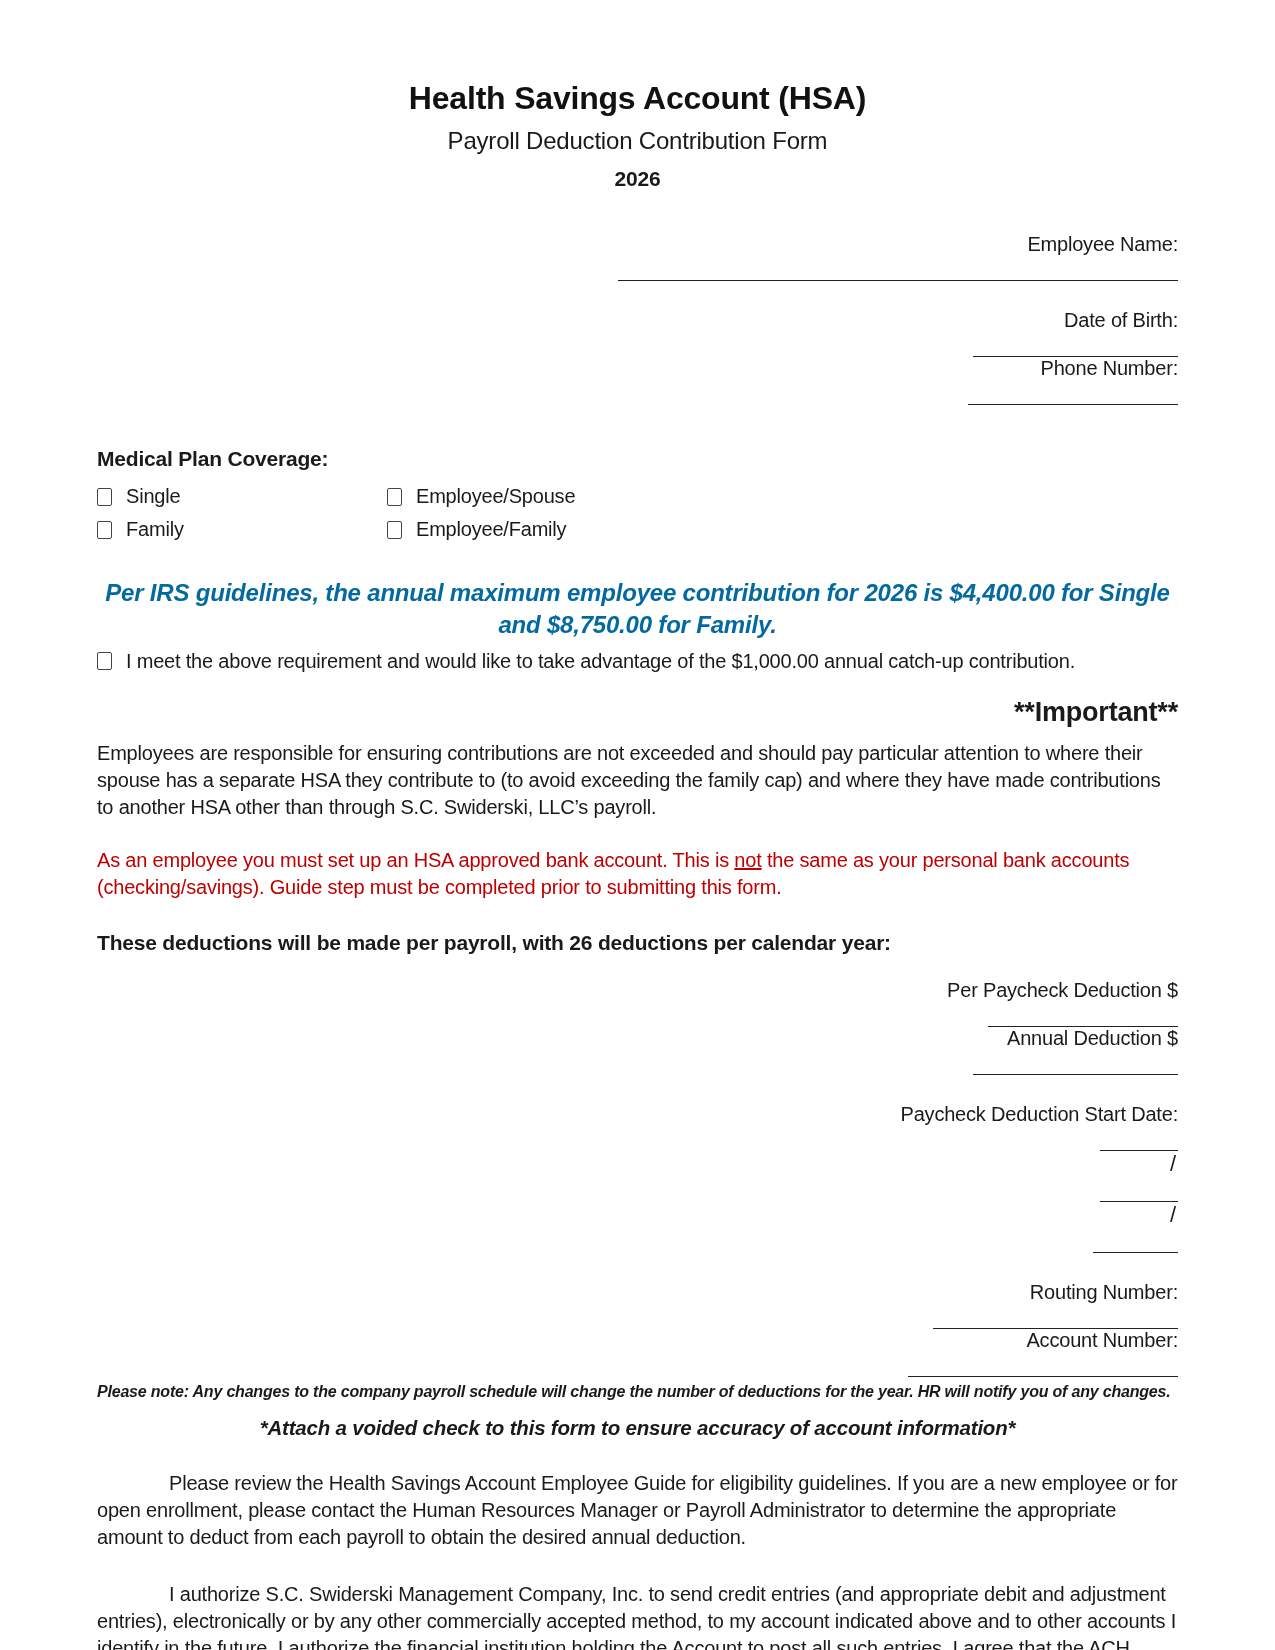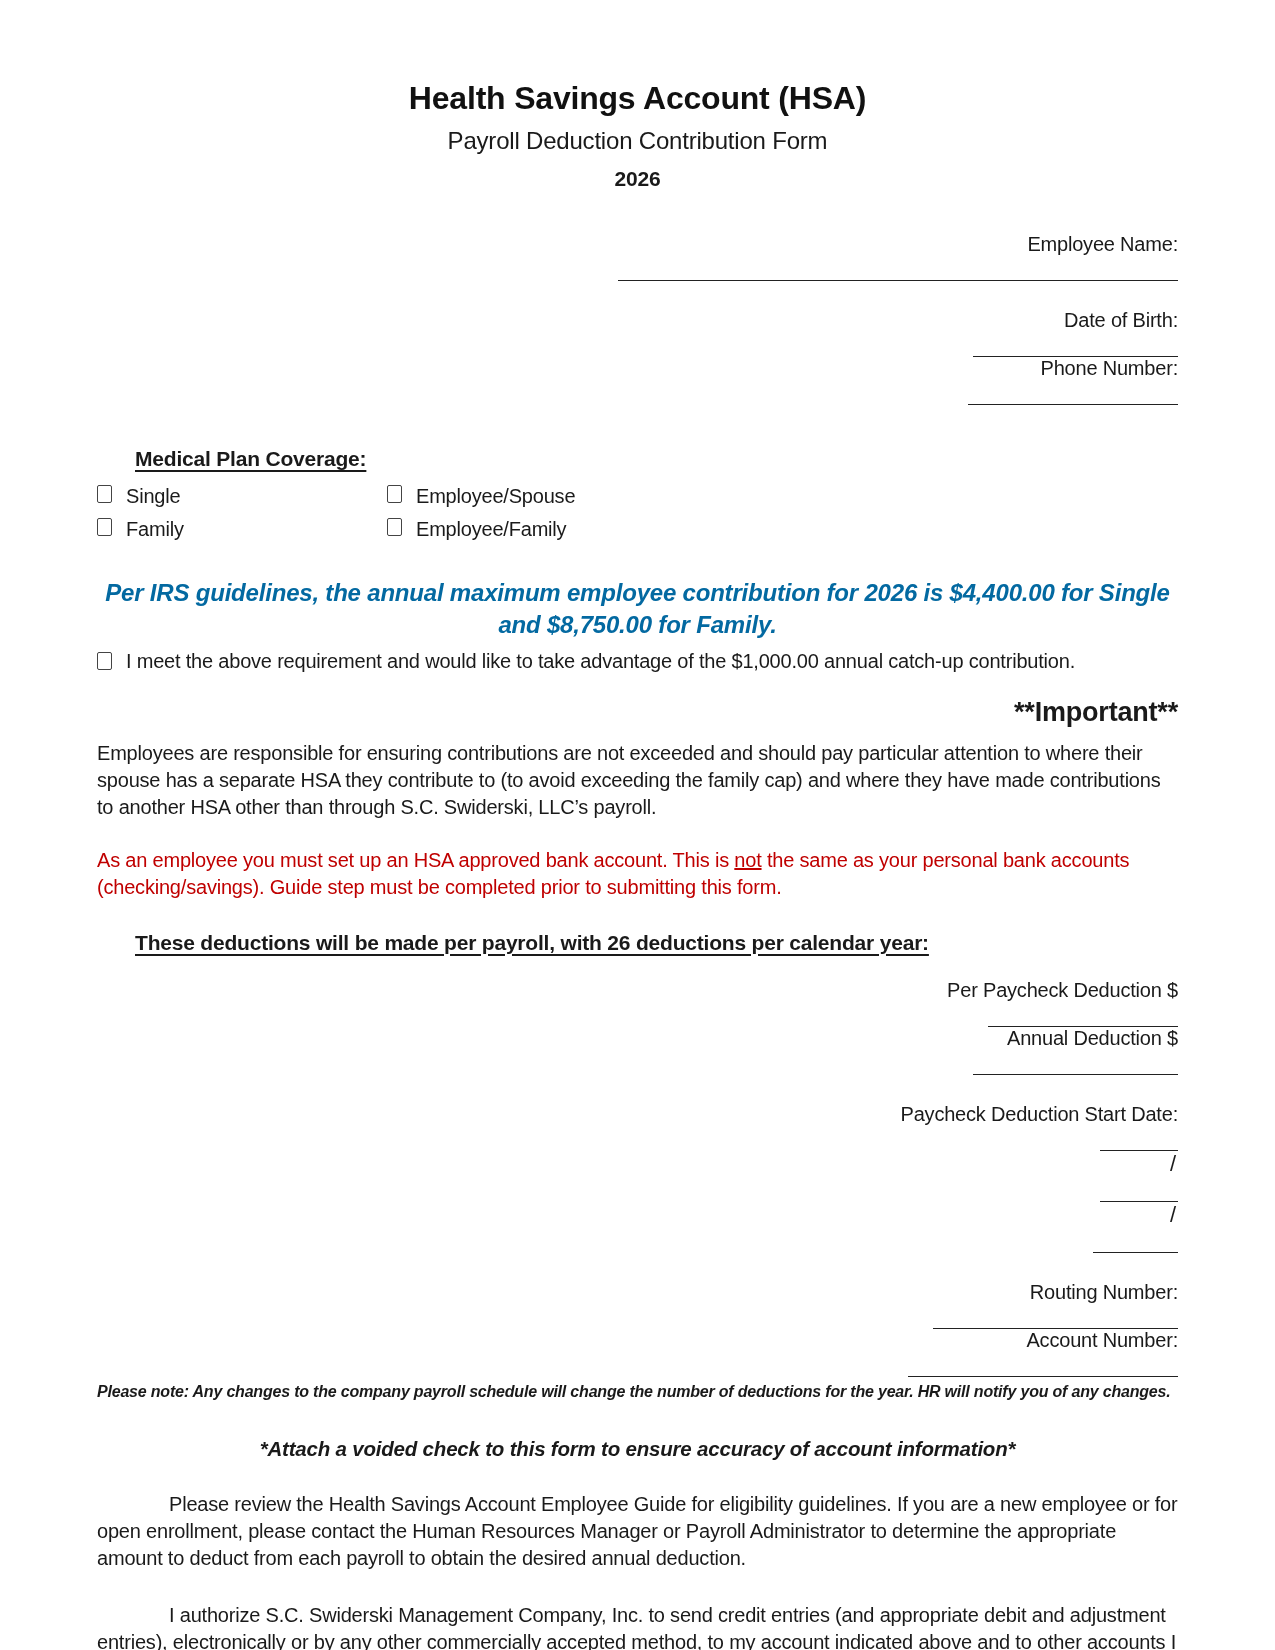"Medical Plan Coverage:" .section-heading { margin-left: 38px -> none; text-decoration: underline -> none }
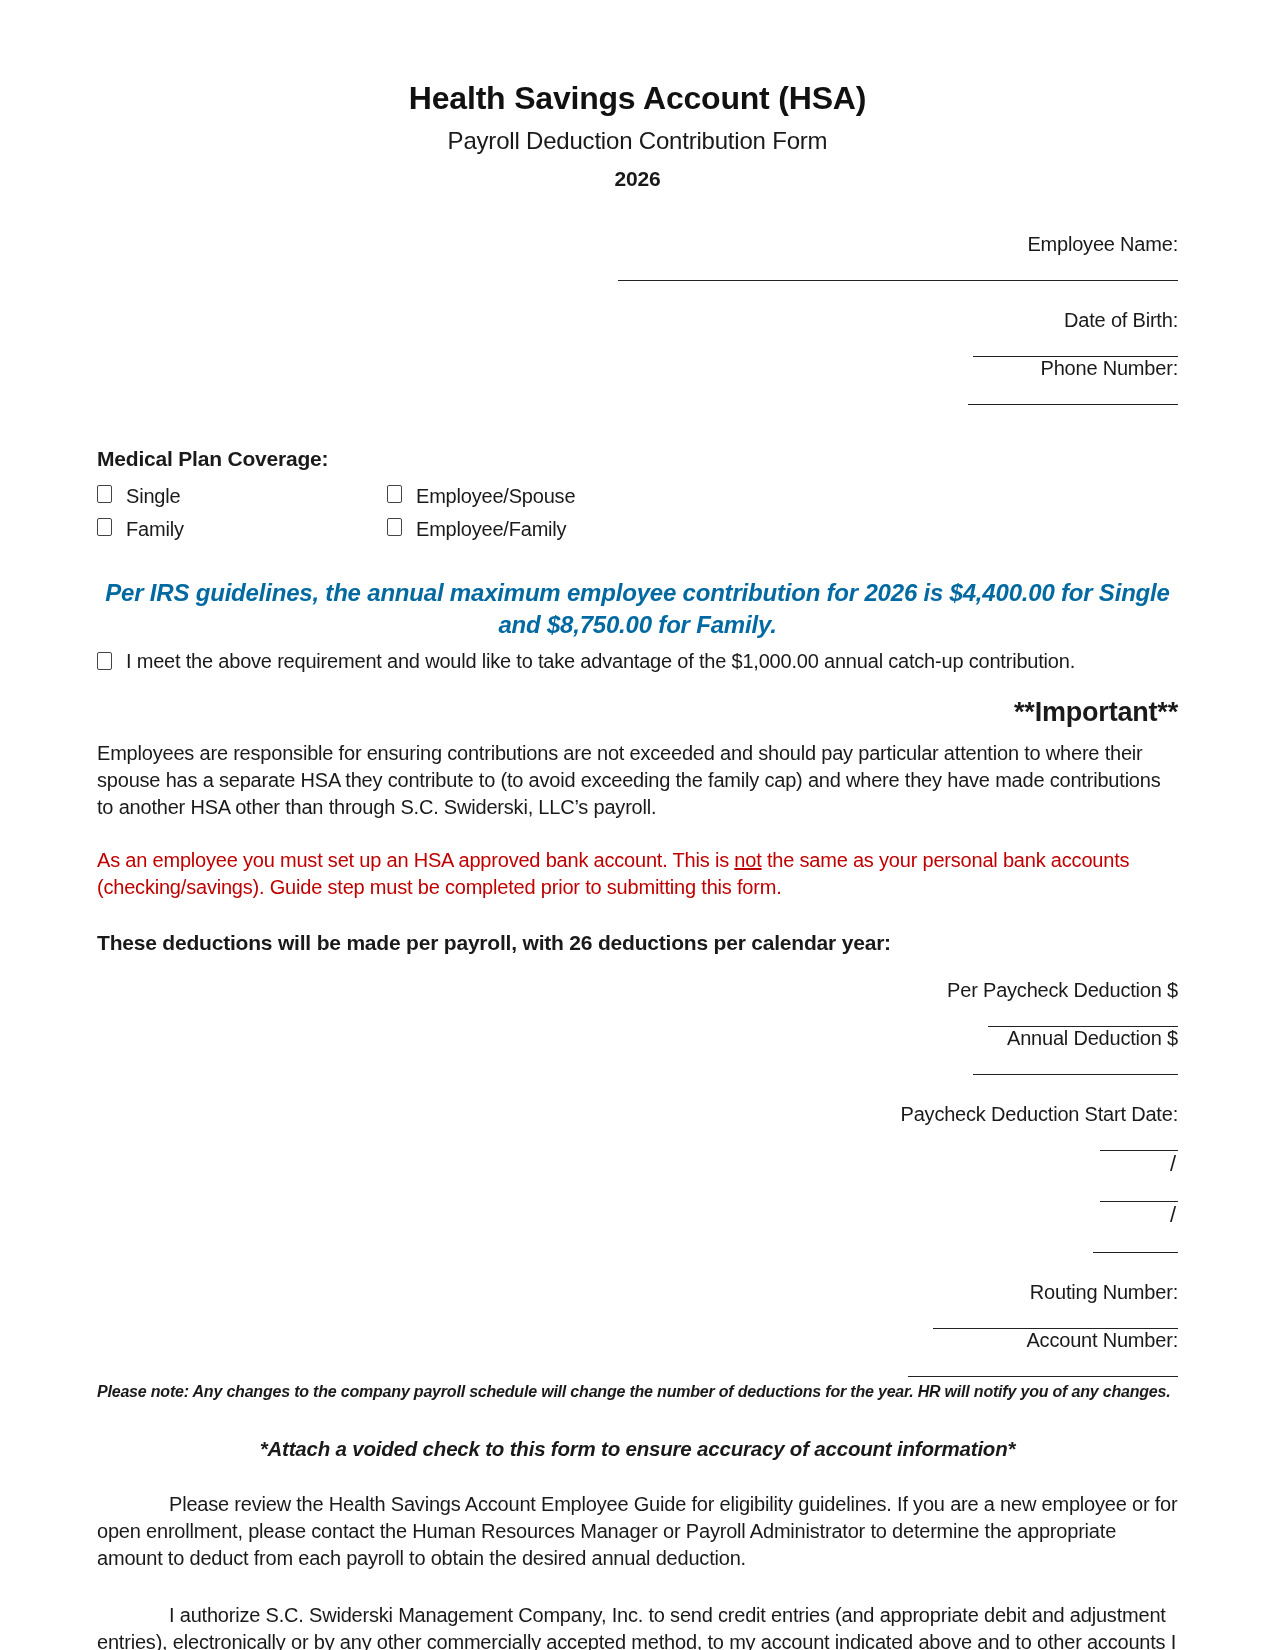"Single" .option { align-items: flex-start -> center }
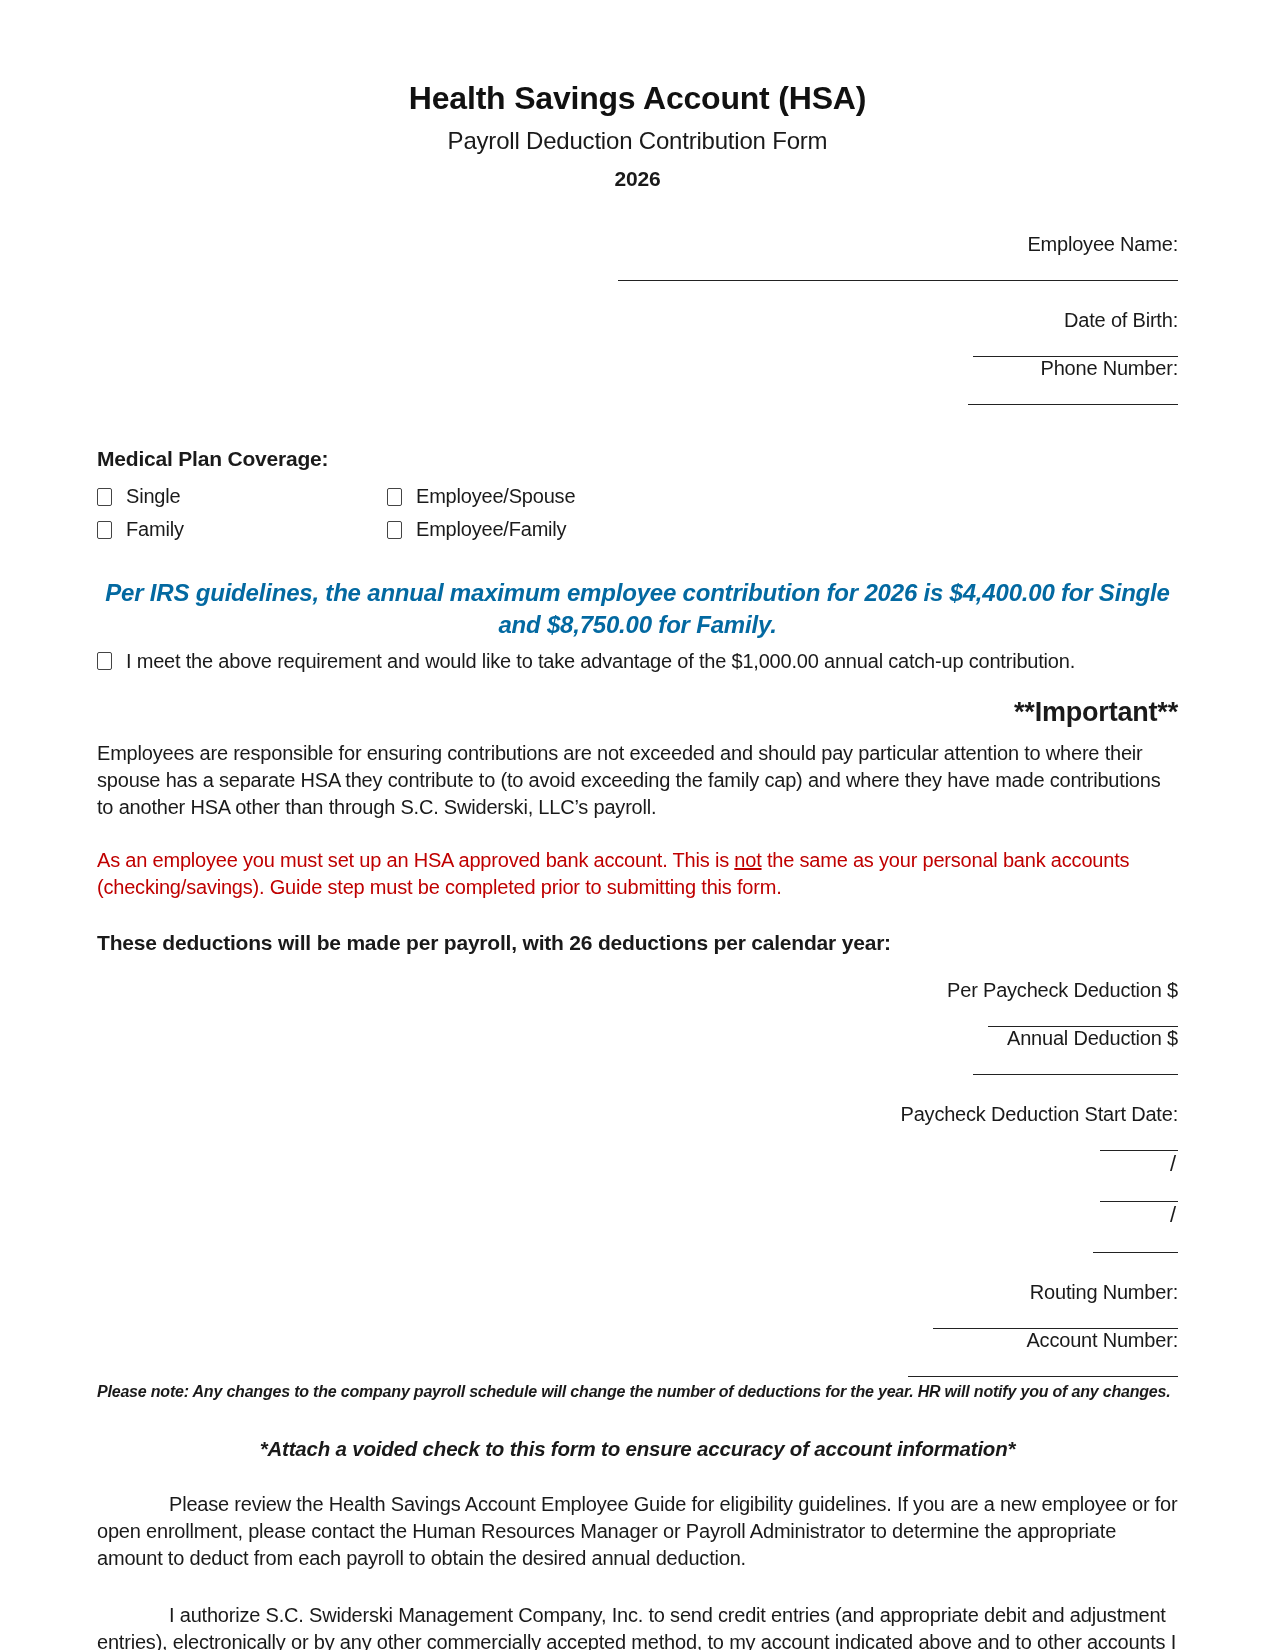"*Attach a voided check to" .voided-note { margin-top: 36px -> 15px }
